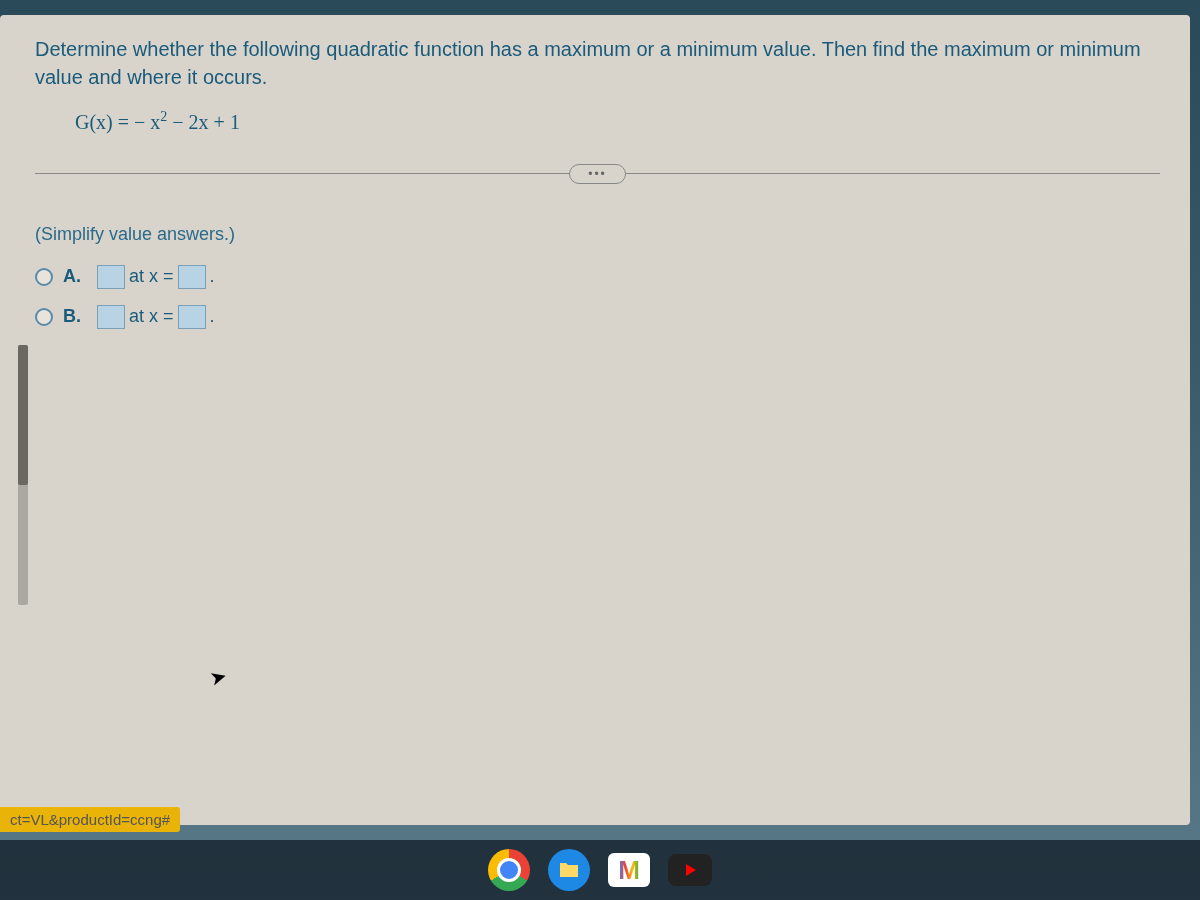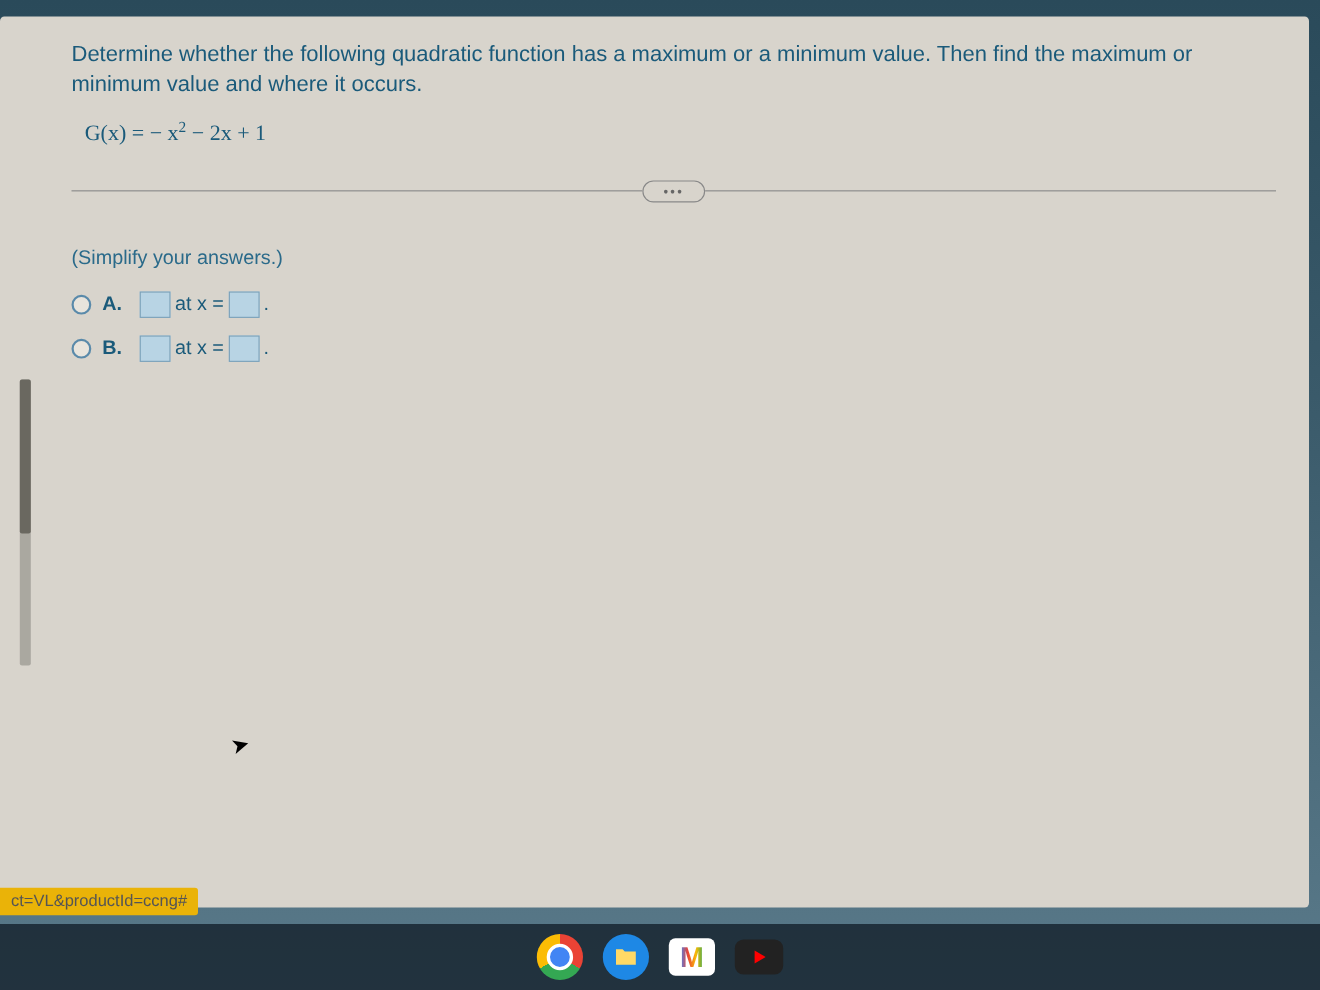"Determine whether the following" .content-panel { padding: 20px 30px 30px 65px -> 20px 30px 30px 35px }
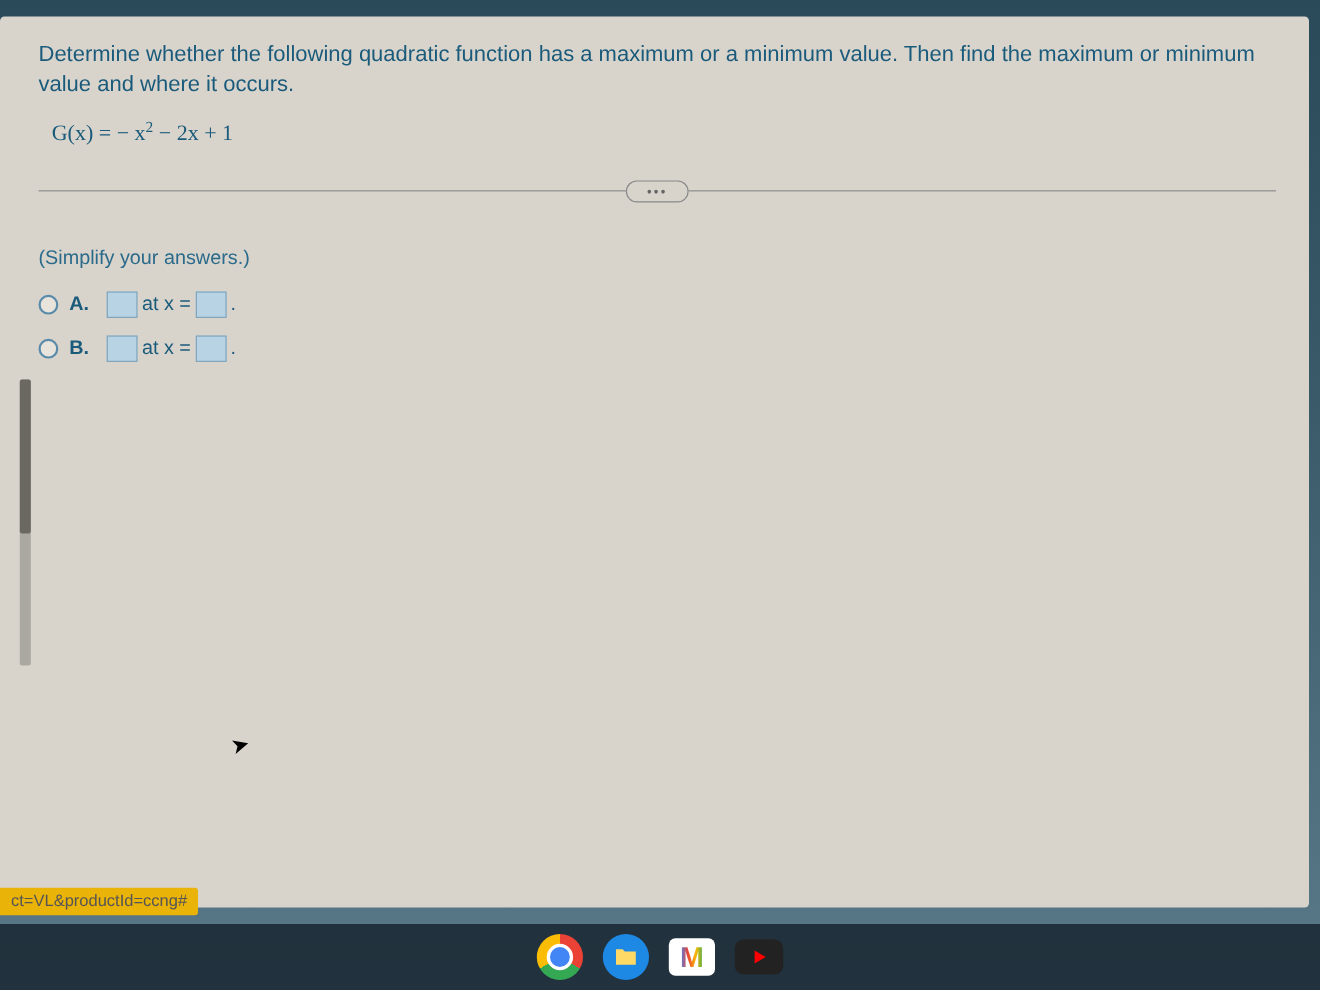"G(x) = − x2 −" .equation { margin-left: 12px -> 40px }
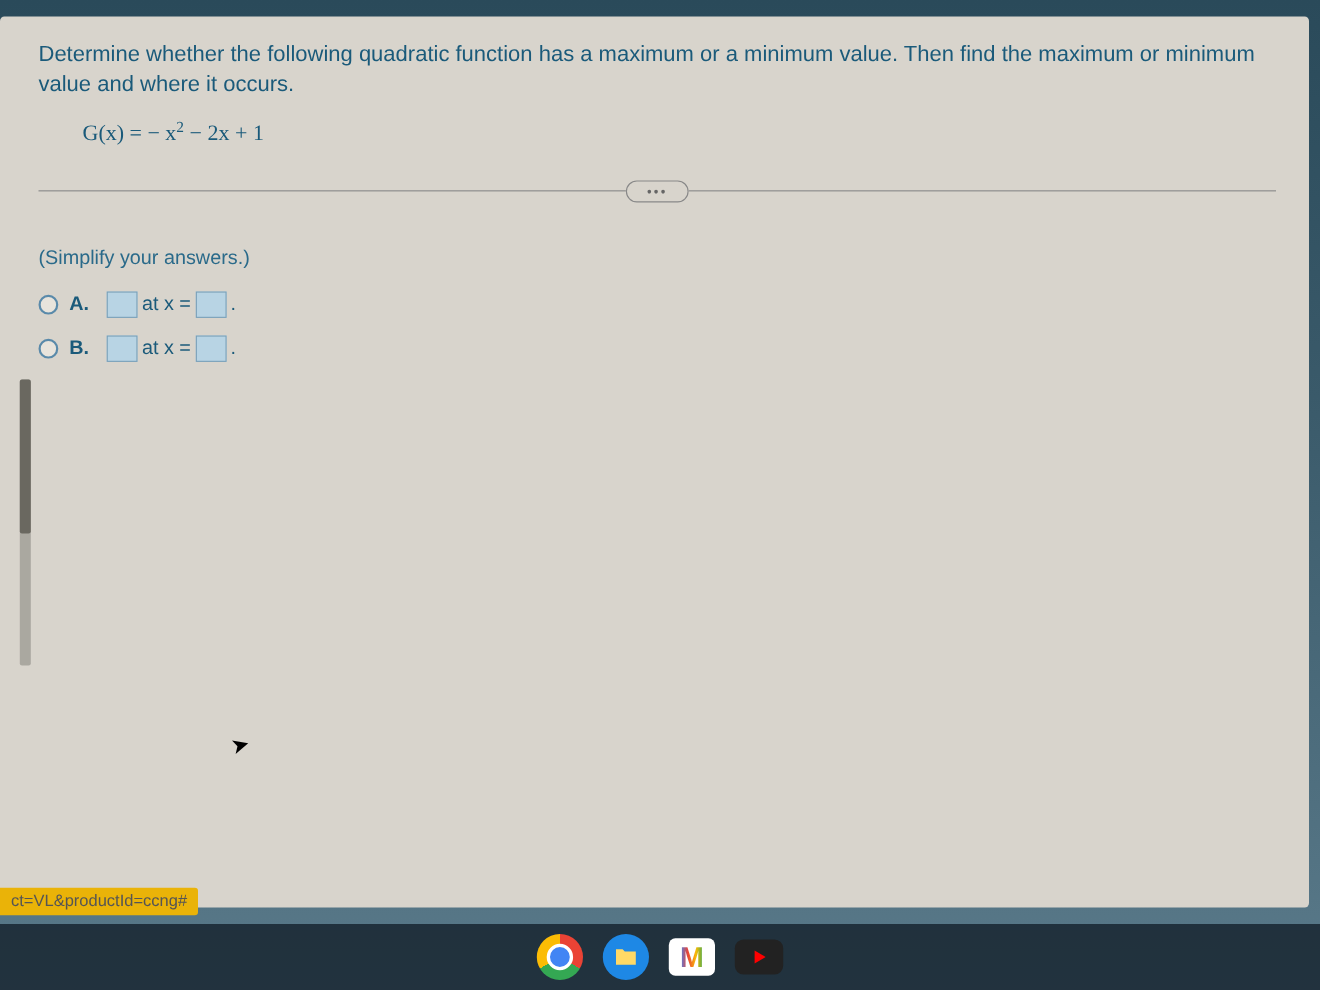"(Simplify your answers.)" div.hint { text: your -> value }
